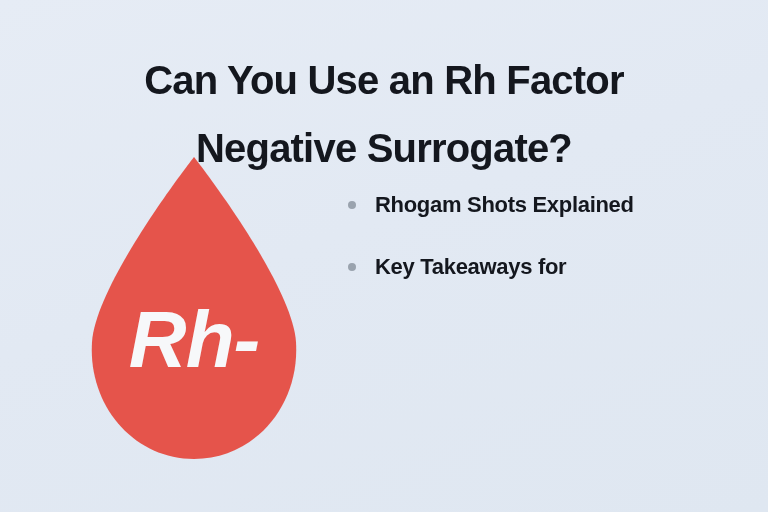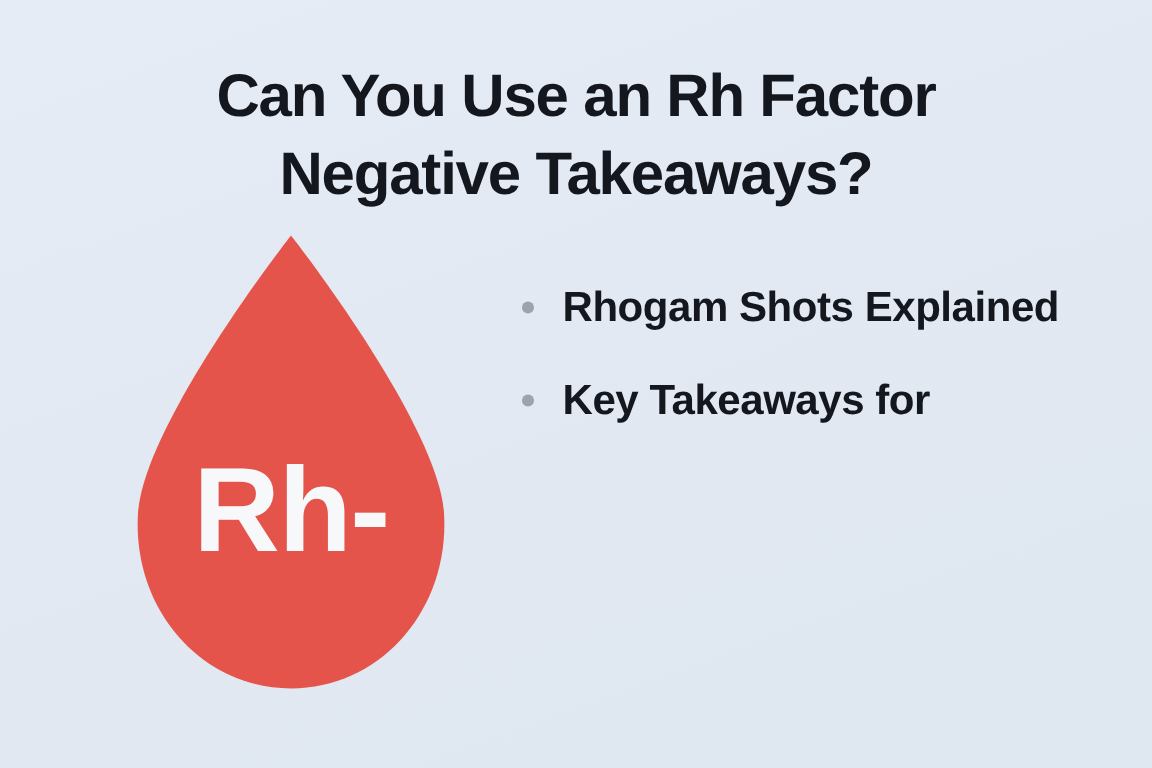"Can You Use an Rh" .title-line { margin-top: none -> 16px }
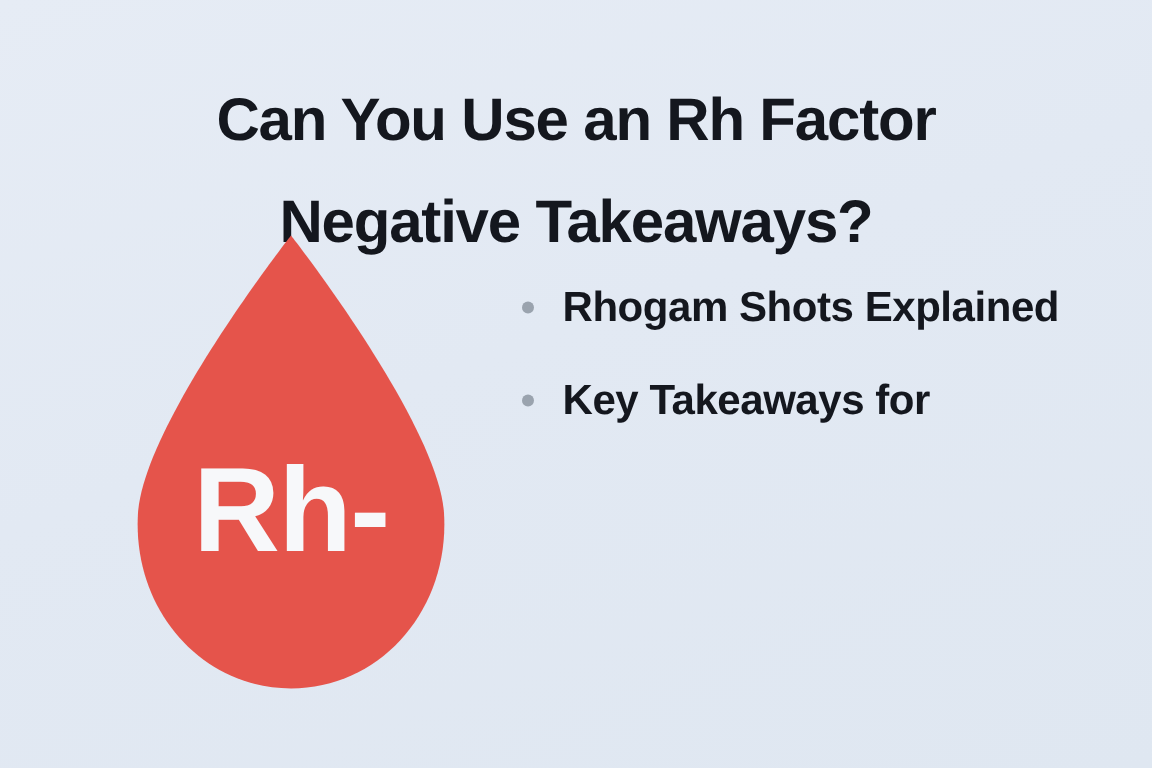"Negative Takeaways?" span.title-line { text: Takeaways -> Surrogate }
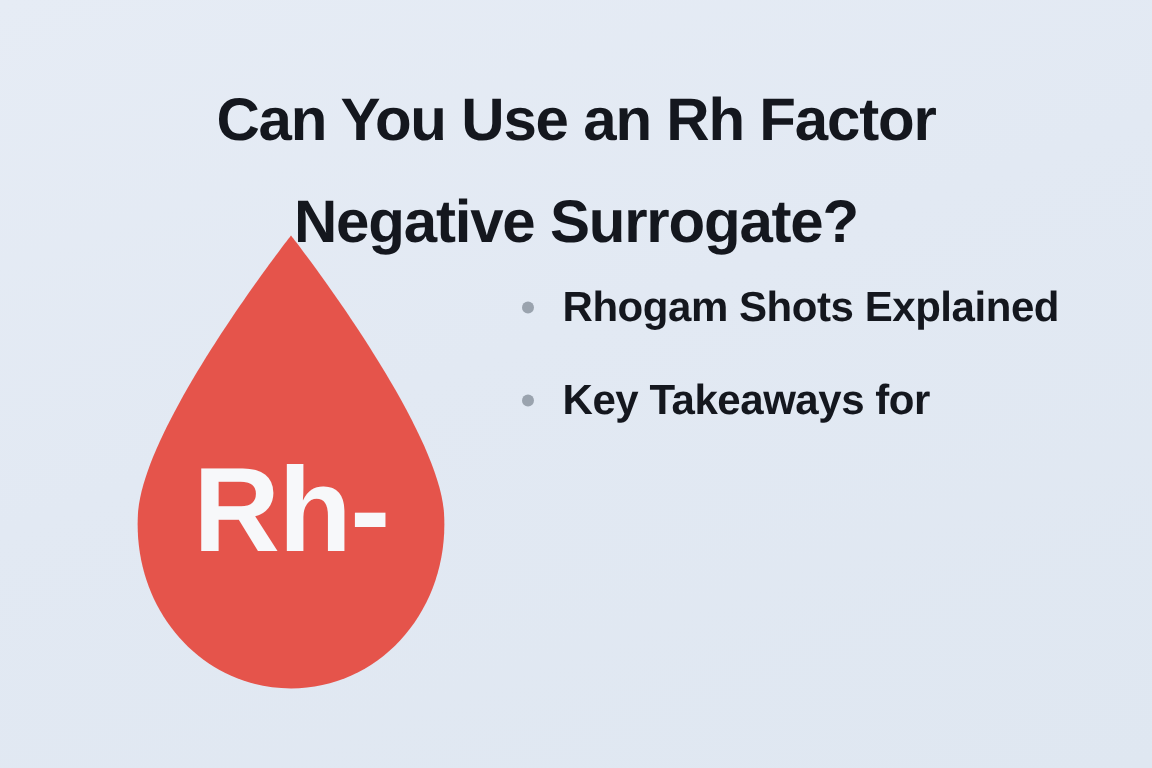"Rhogam Shots Explained" .bullet-text { font-size: 28px -> 22px }
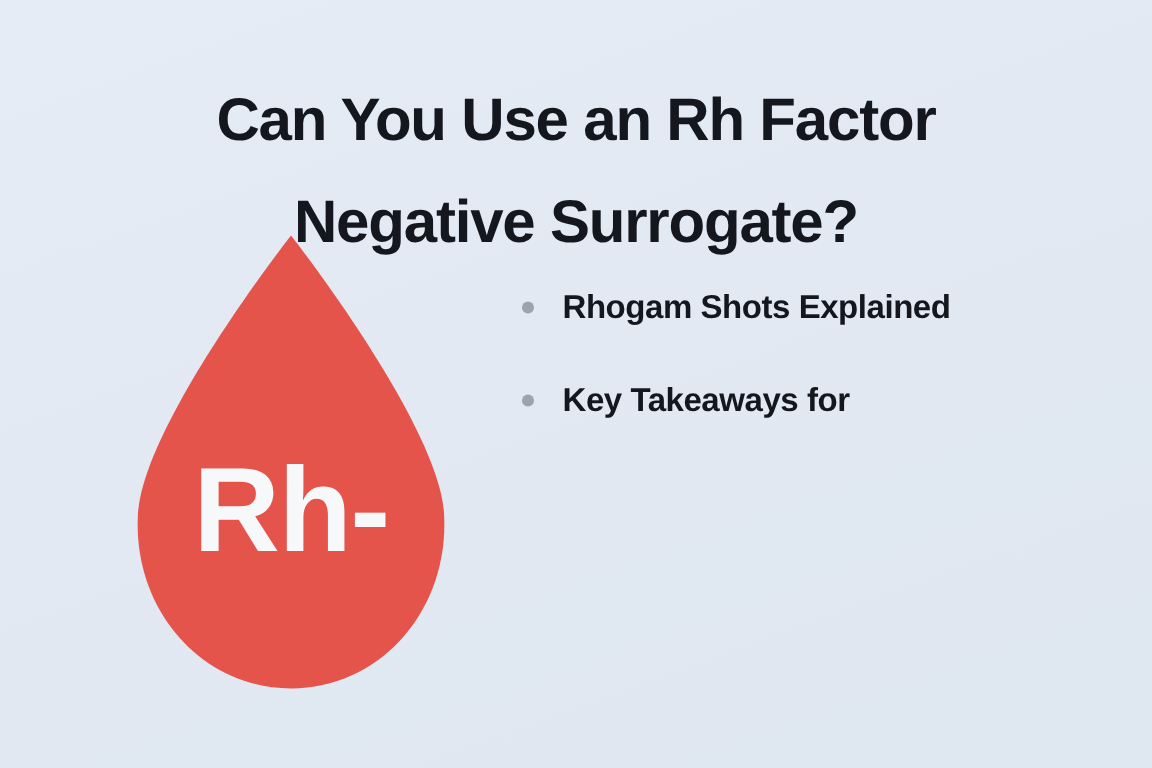"Rh-" .droplet-label { font-style: none -> italic }
